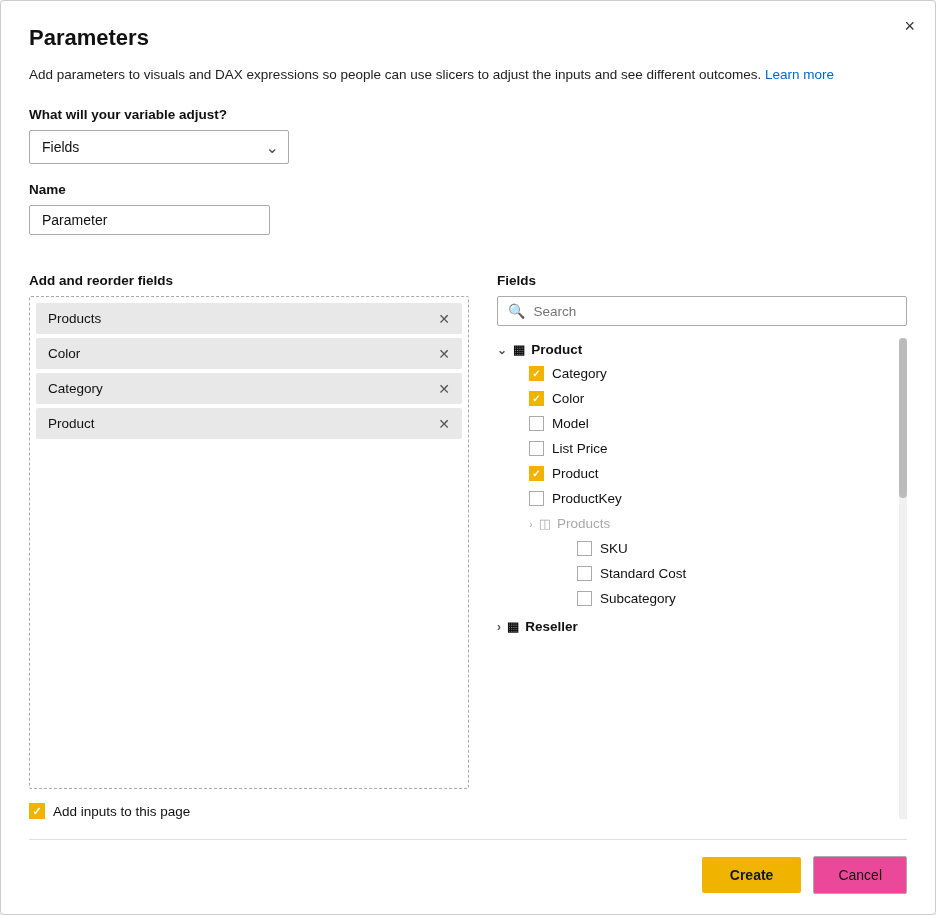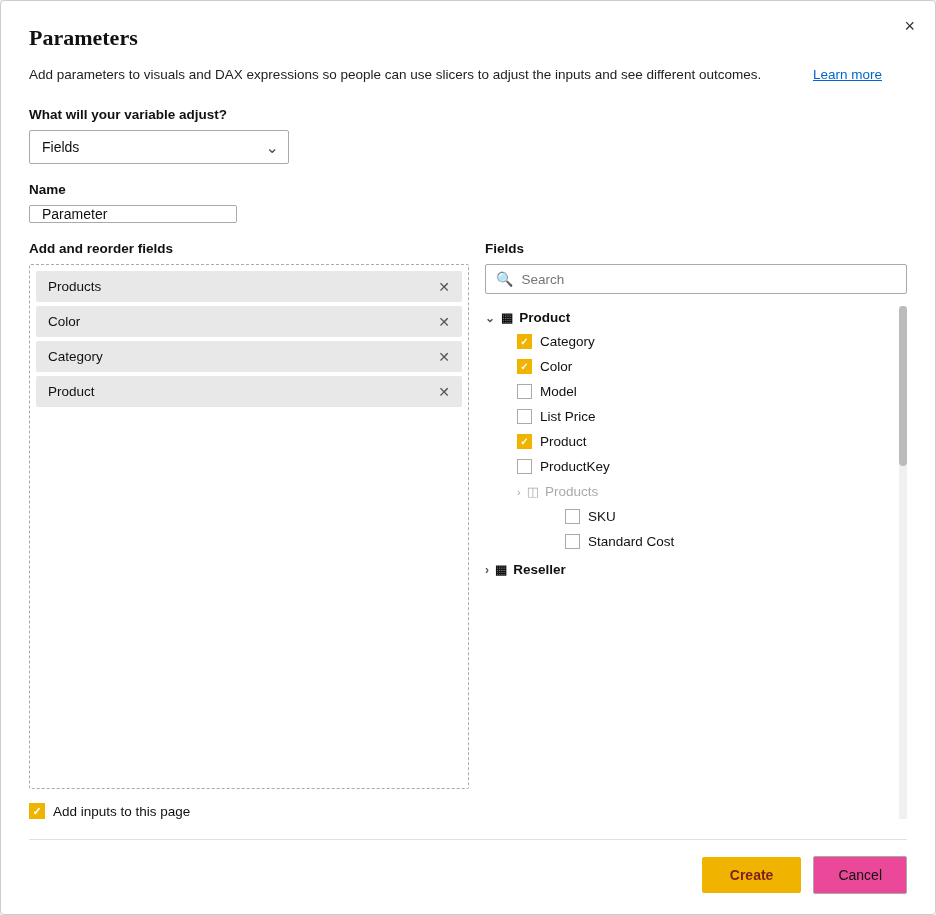"Parameters" .dialog-title { font-family: Liberation Serif, serif -> none }
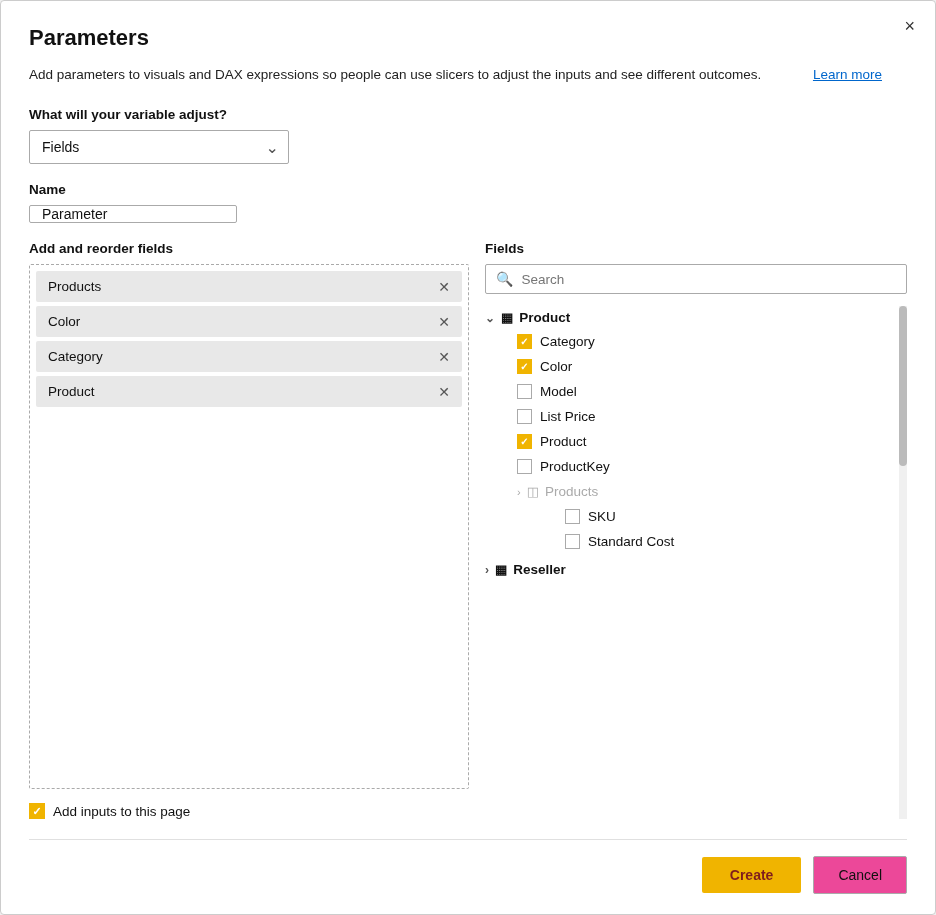"Learn more" .learn-more { margin-left: 48px -> none; text-decoration: underline -> none }
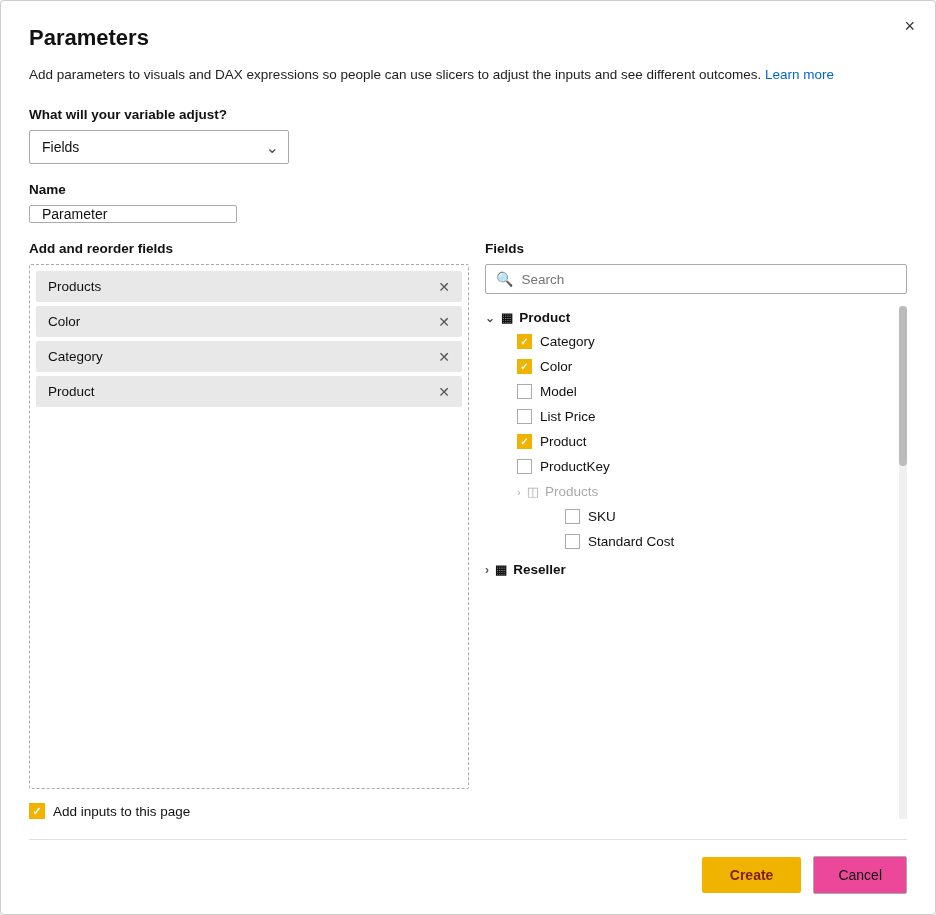"Parameter" .text-input { padding: 0 12px -> 6px 12px; width: 208px -> 241px }
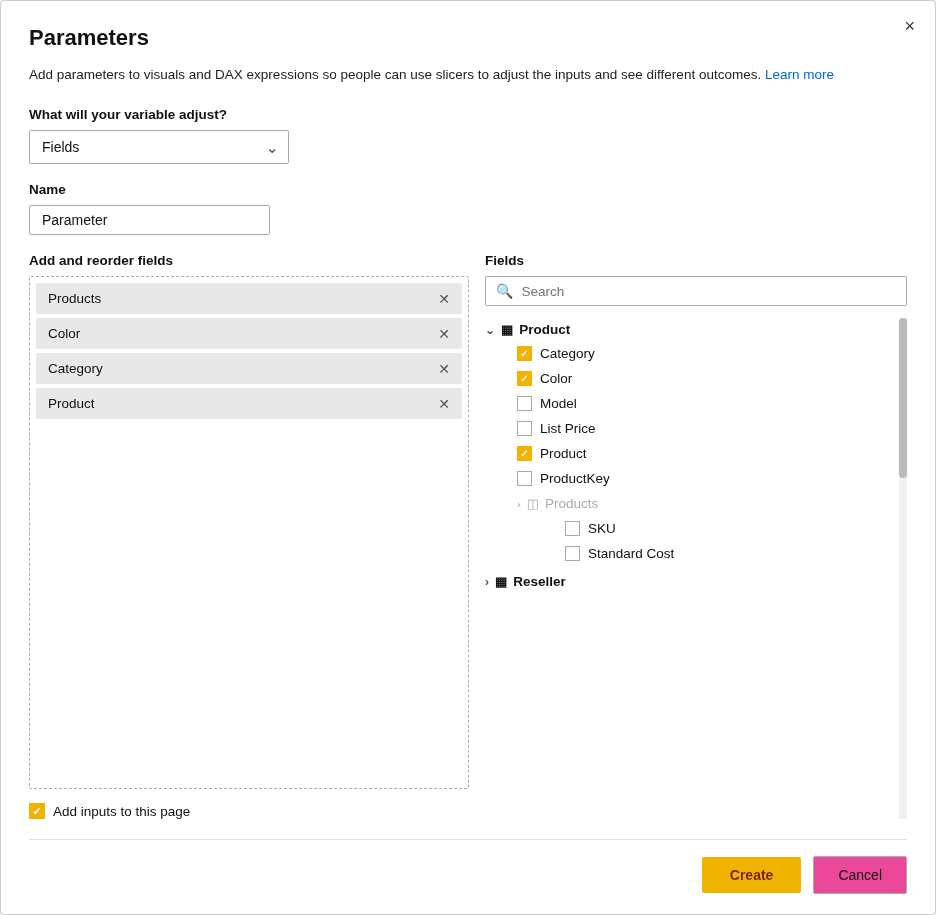"Add and reorder fields" .two-col { gap: 16px -> 28px; margin-top: none -> 20px }
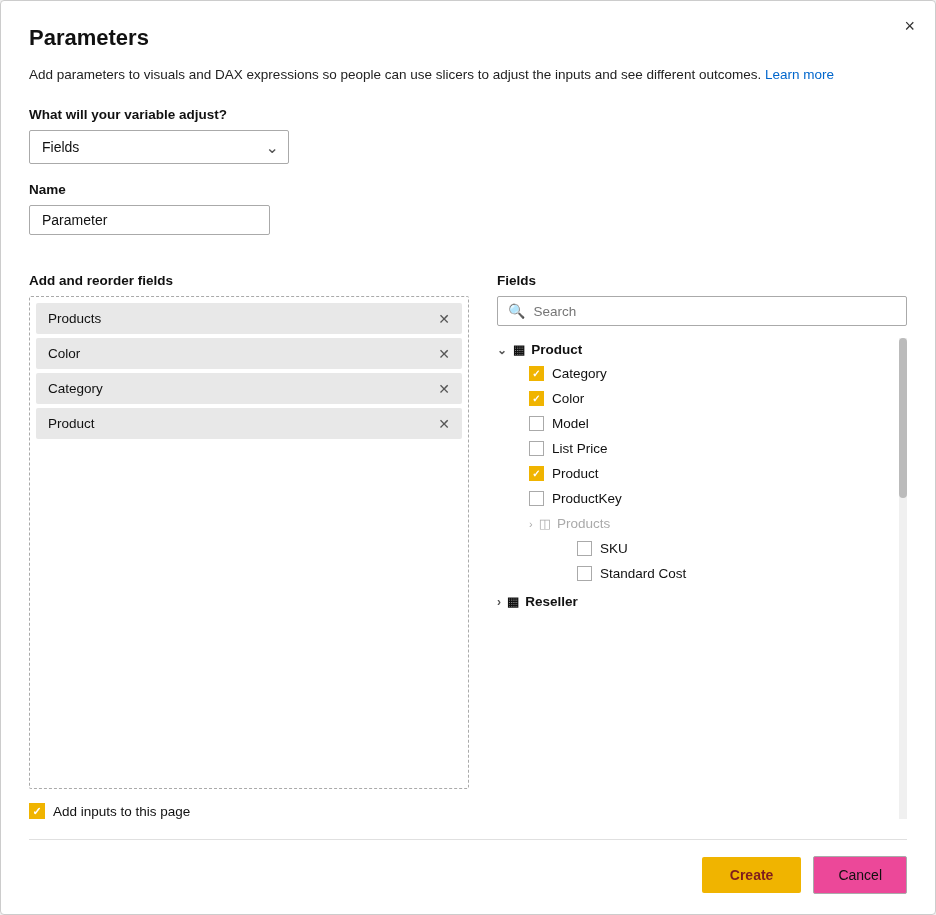"Subcategory" div.tree-item { html: none -> <div> <div></div> <span>Subcategory</span> </div> }
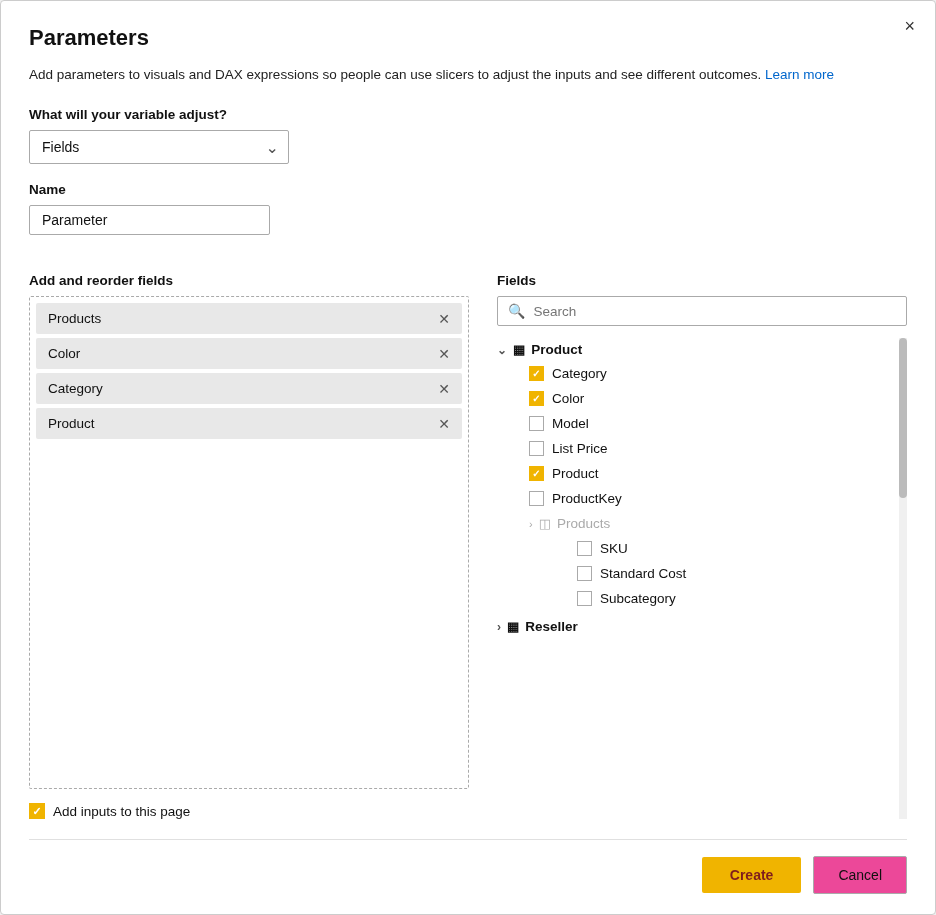"Create" .btn-create { color: #7f1d1d -> #0f172a }
